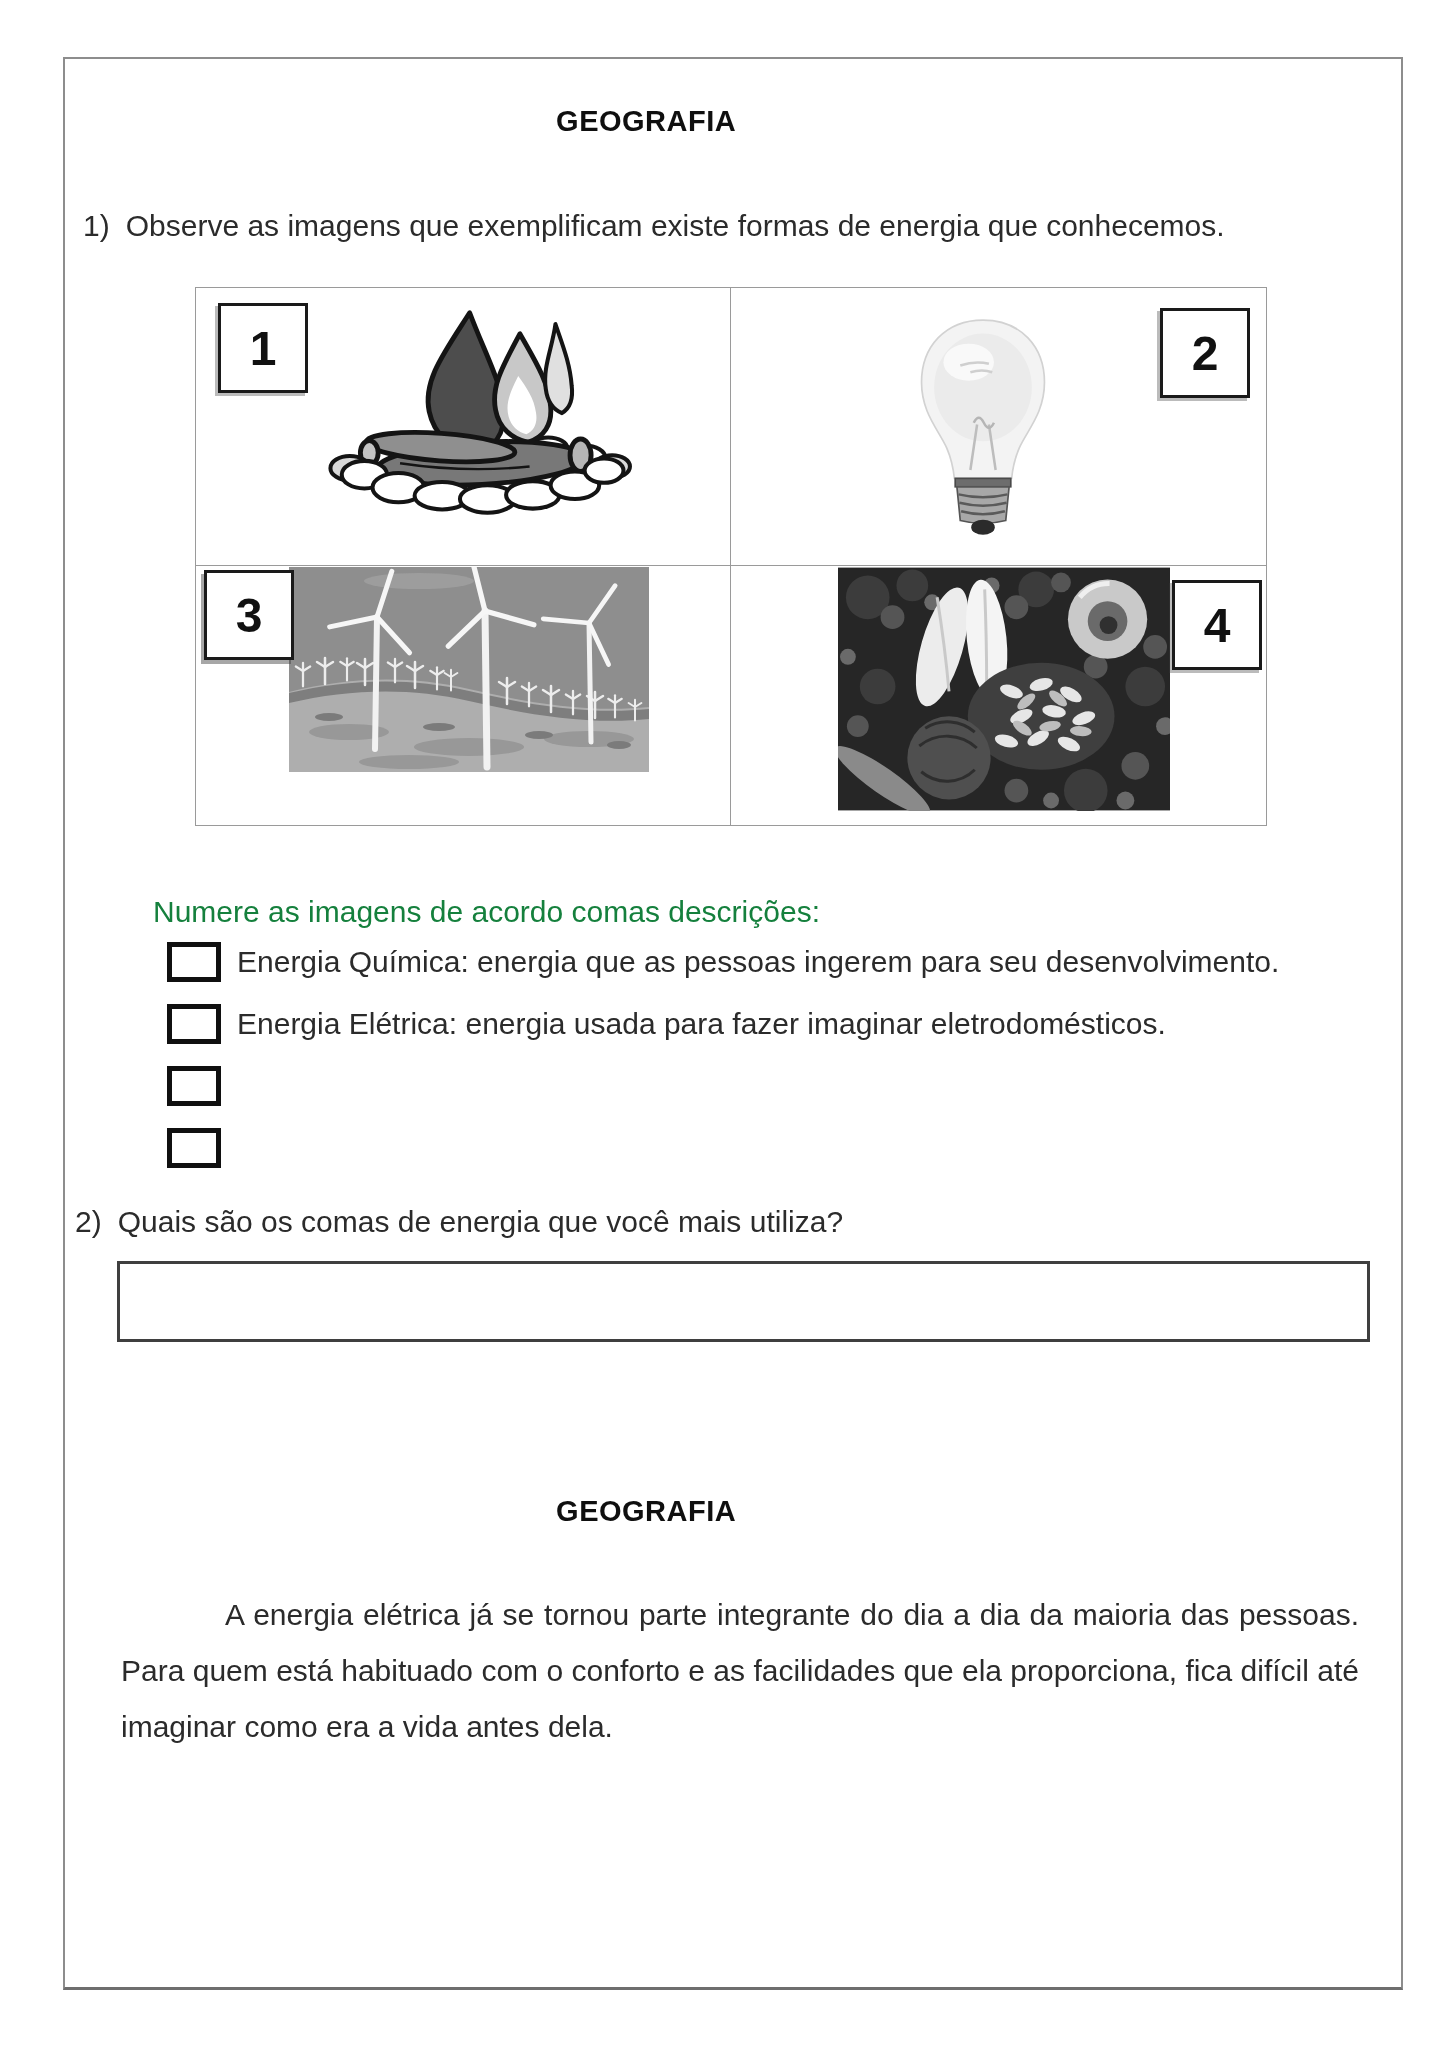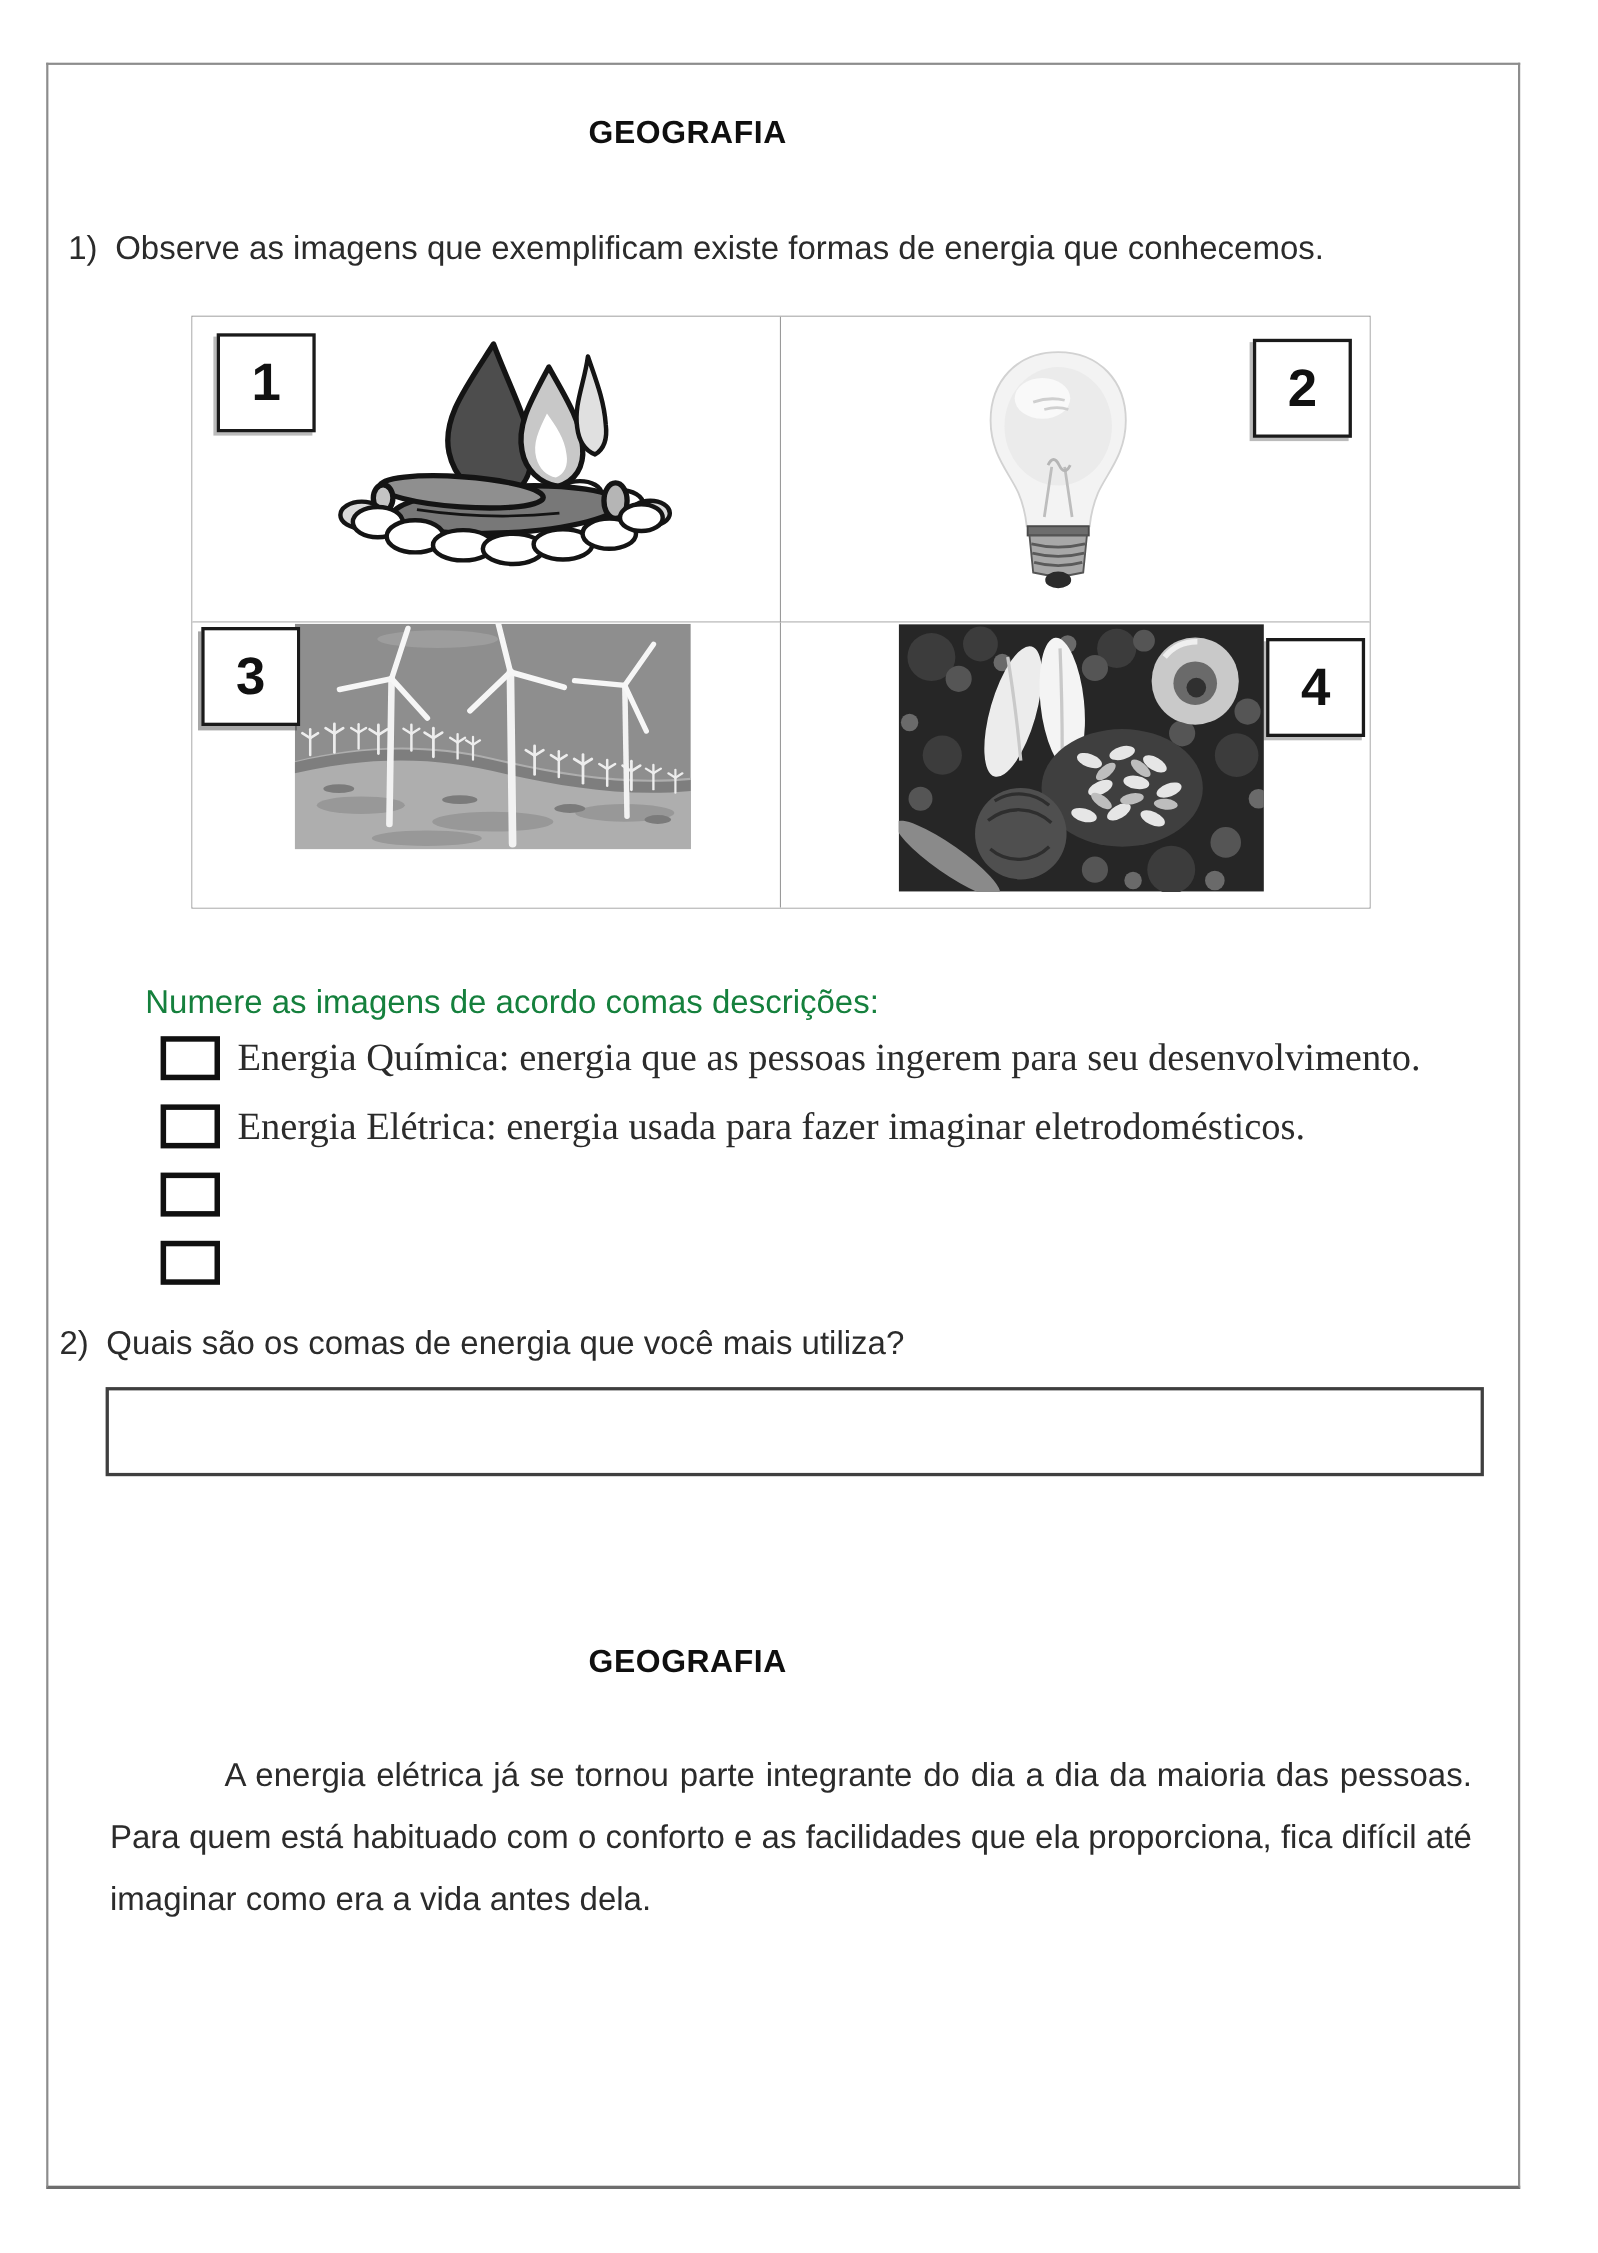"GEOGRAFIA" .page { left: 42px -> 63px }
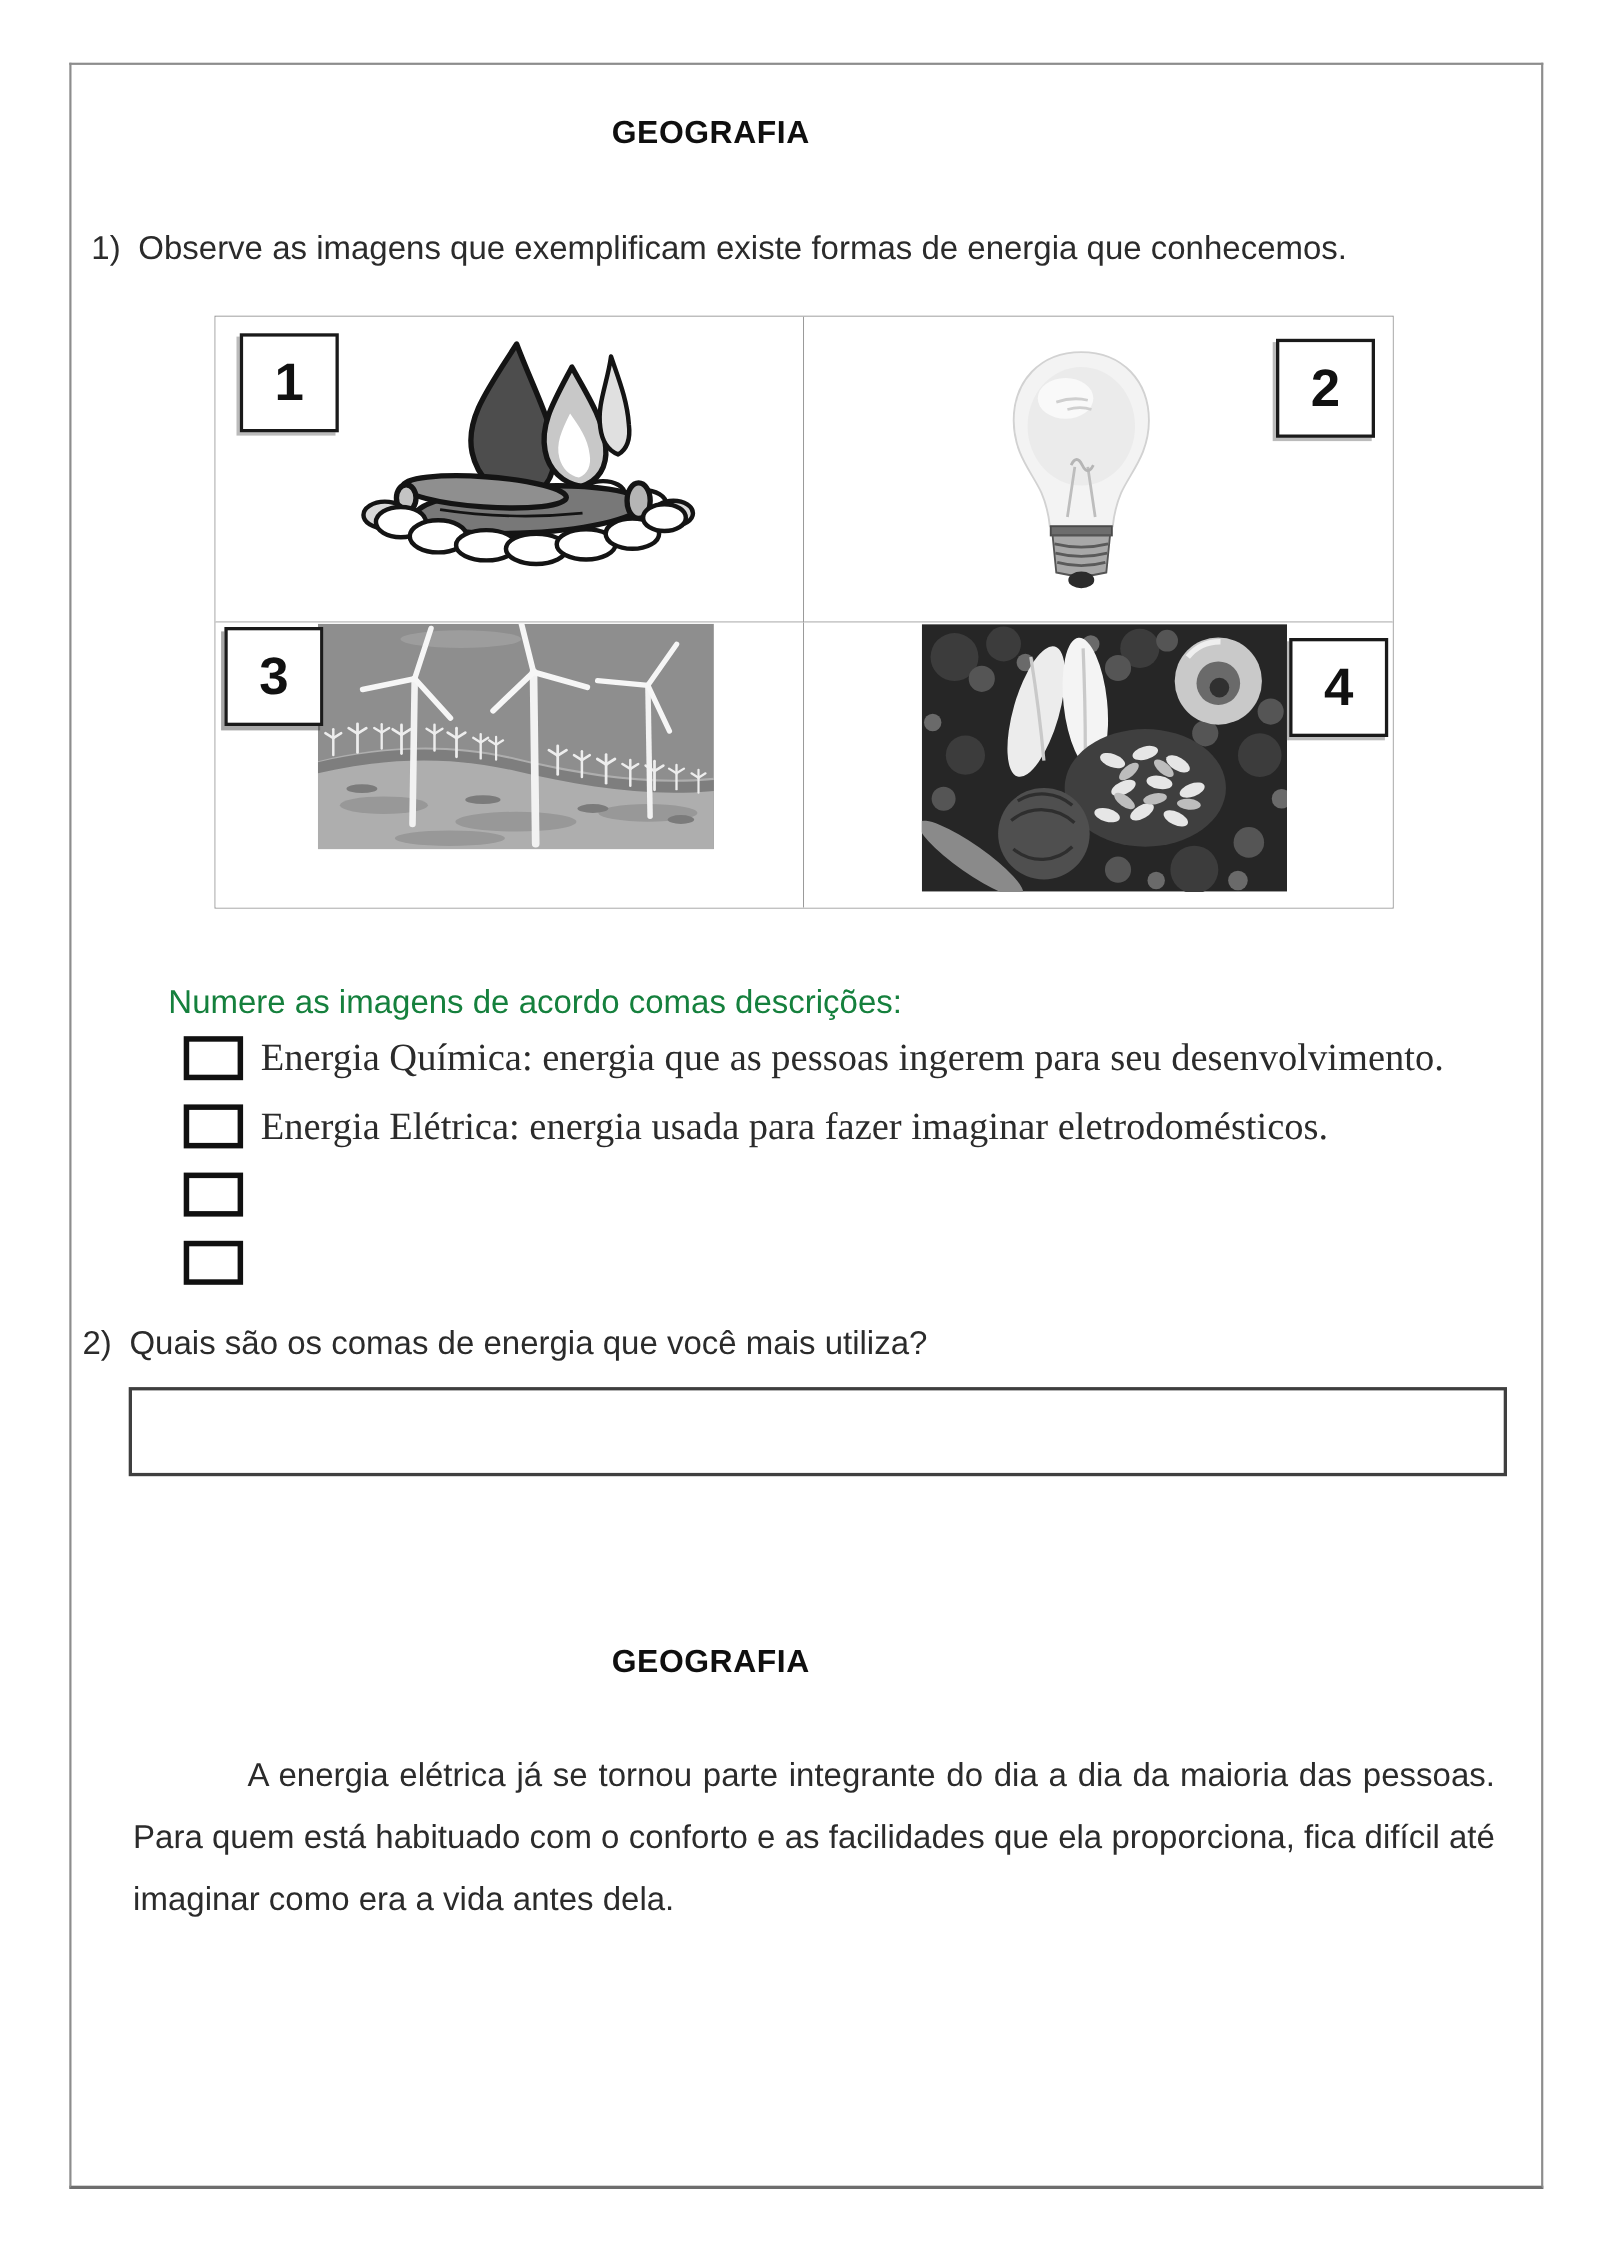"Energia Química: energia que as" .check-label { font-family: Liberation Serif, serif -> none; font-size: 35px -> 30px }
